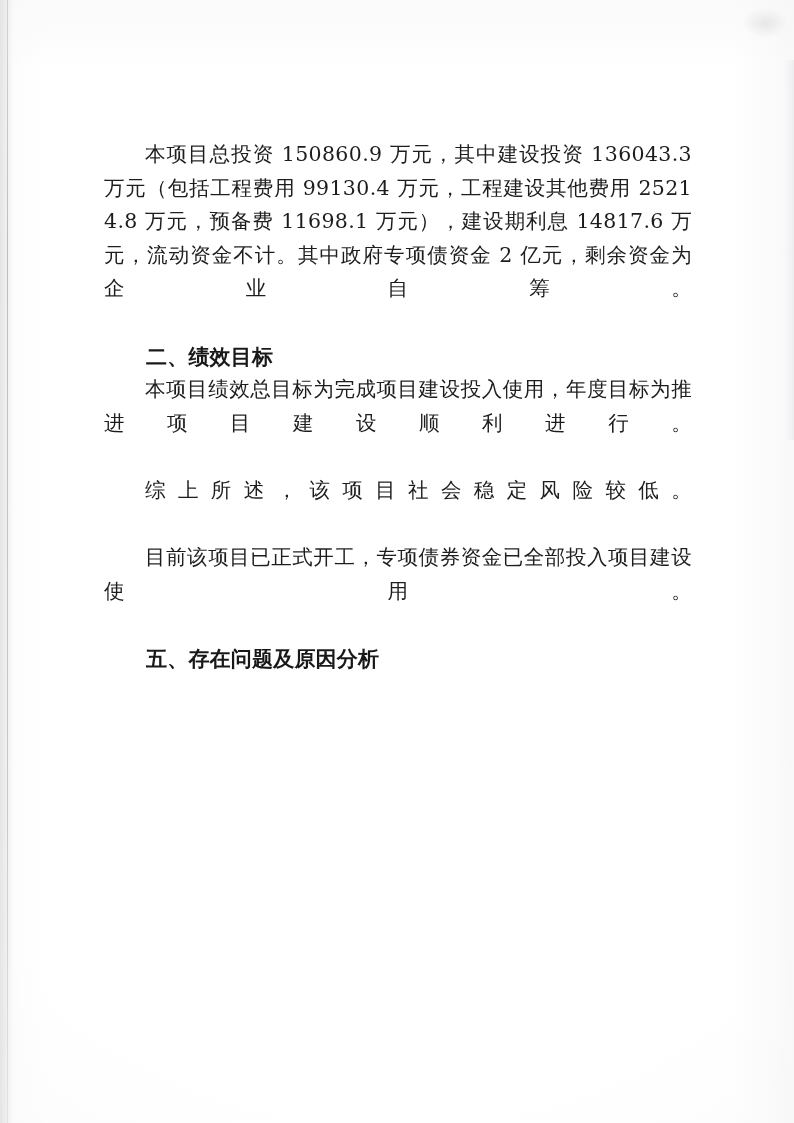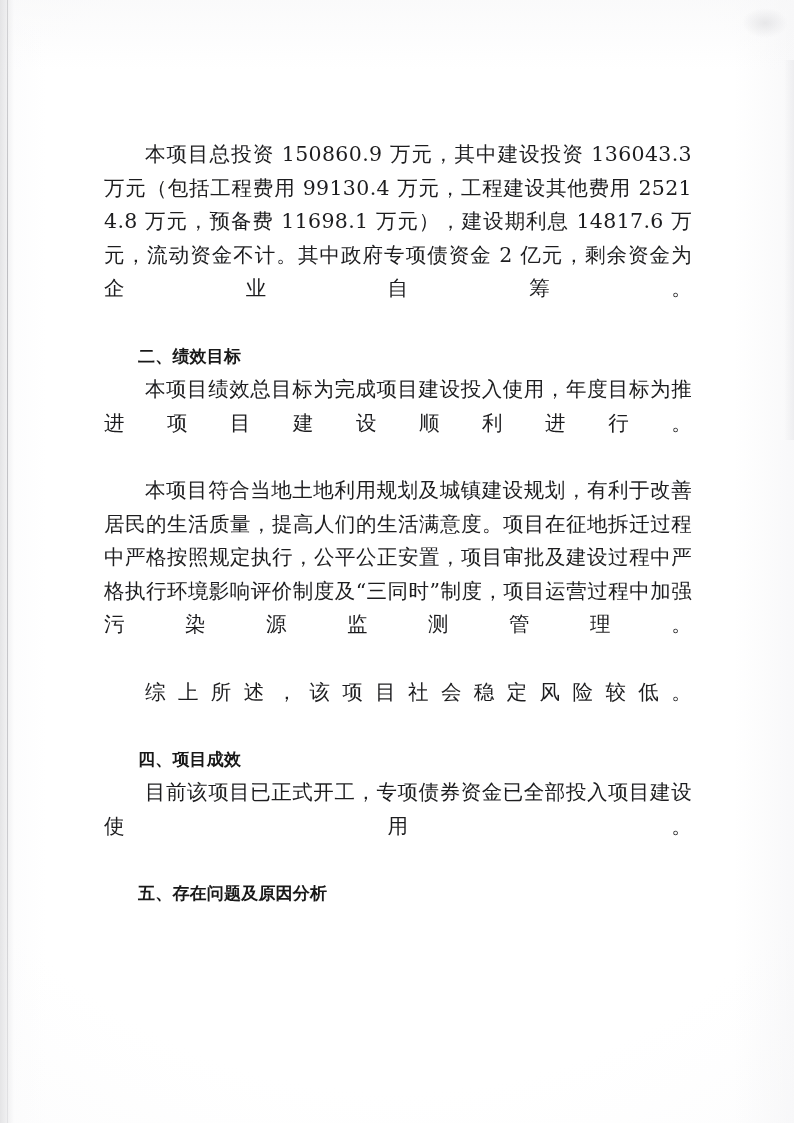"二、绩效目标" .heading { font-size: 17px -> 21px }
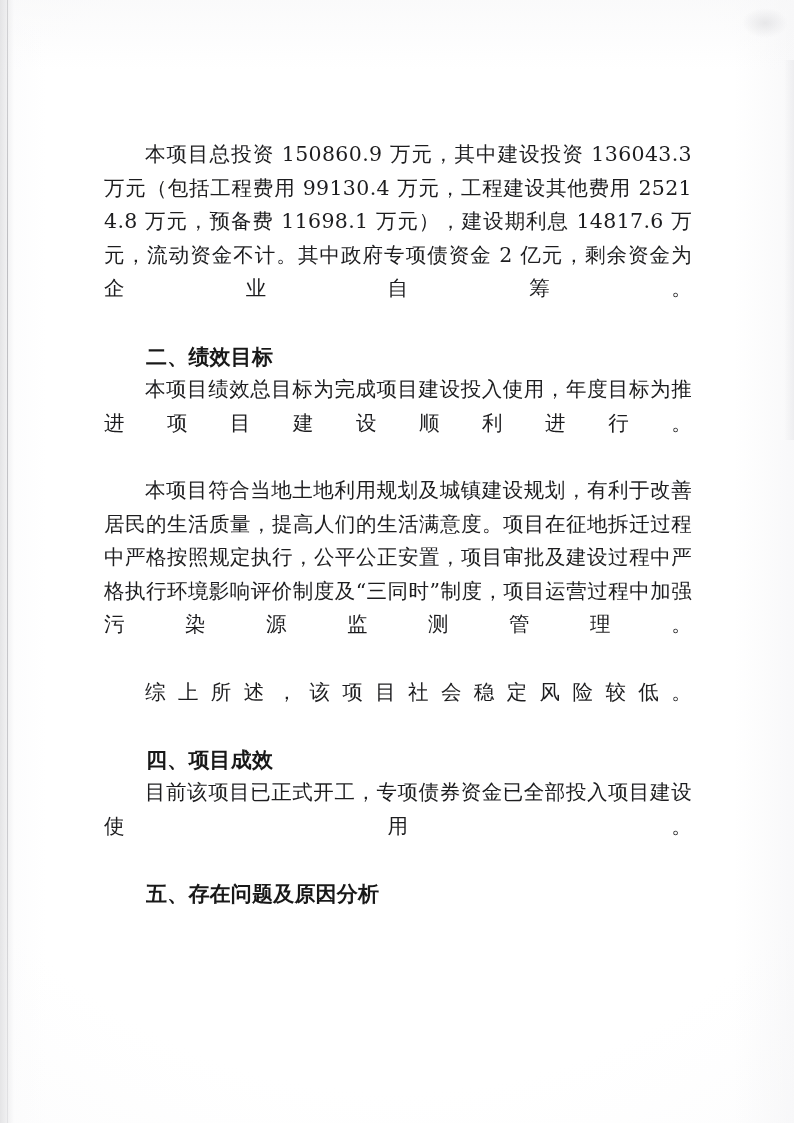"本项目符合当地土地利用规划及城镇建设规划，有利于改善居民的生活质量，提高人们的生" p.block { html: <p>本项目符合当地土地利用规划及城镇建设规划，有利于改善居民的生活质量，提高人们的生活满意度。项目在征地拆迁过程中严格按照规定执行，公平公正安置，项目审批及建设过程中严格执行环境影响评价制度及“三同时”制度，项目运营过程中加强污染源监测管理。</p> -> none }
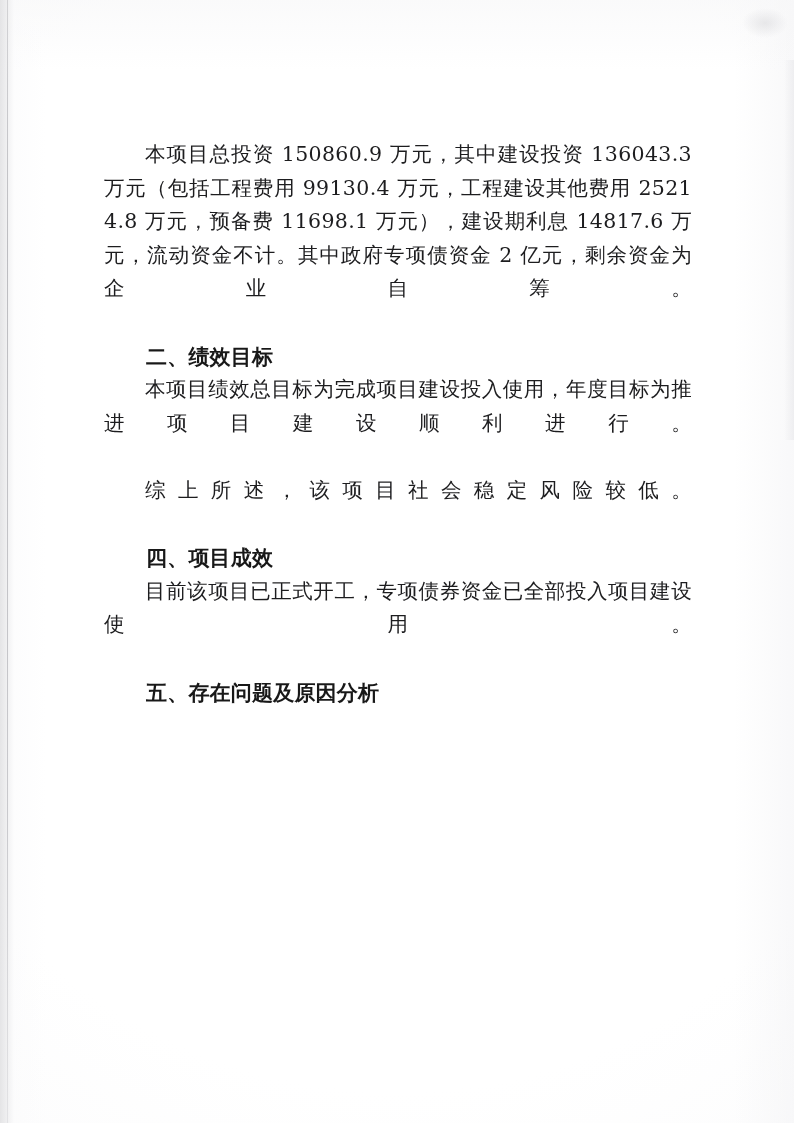"四、项目成效" p.block { html: <p>四、项目成效</p> -> none }
